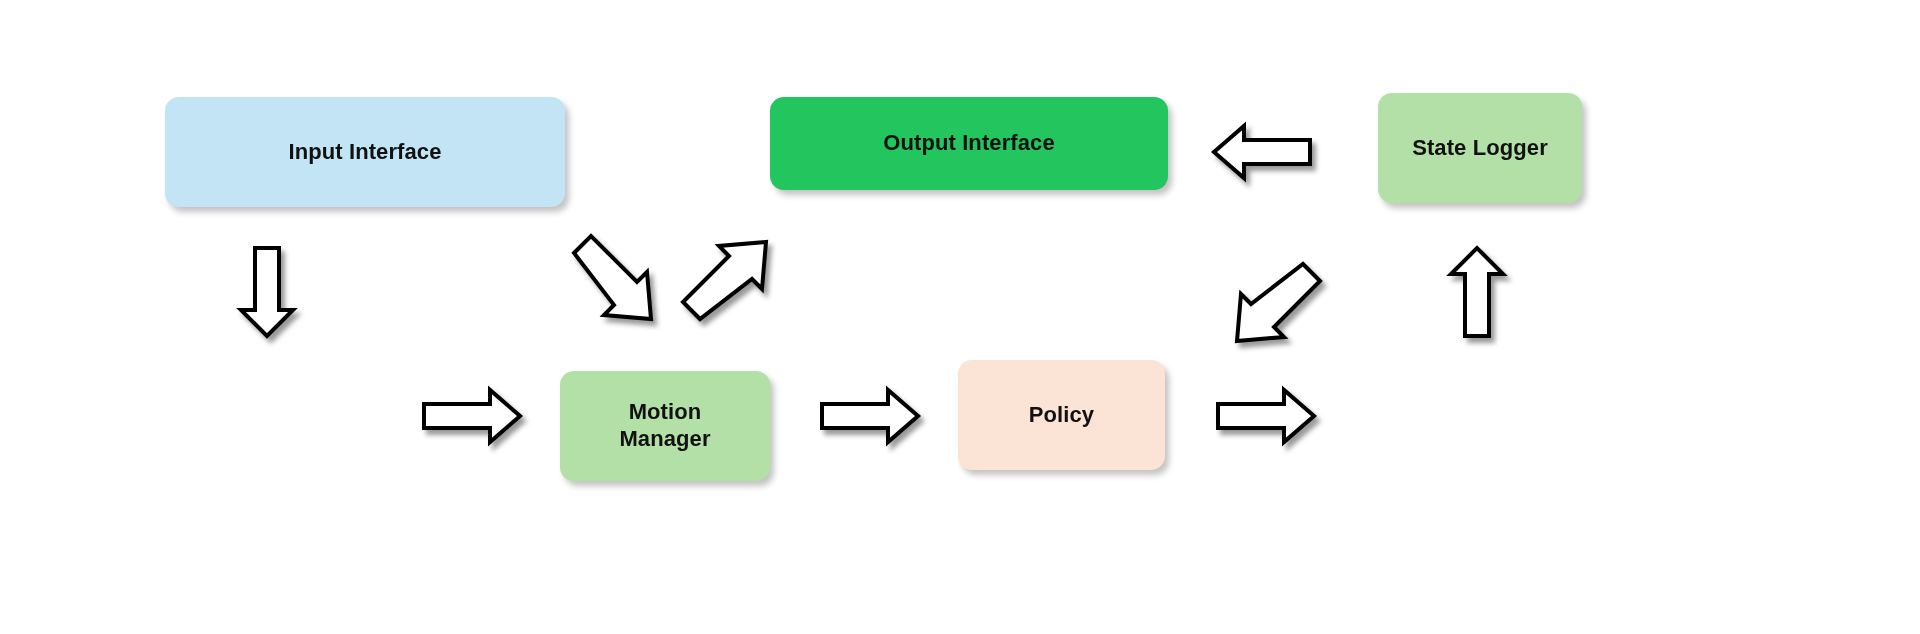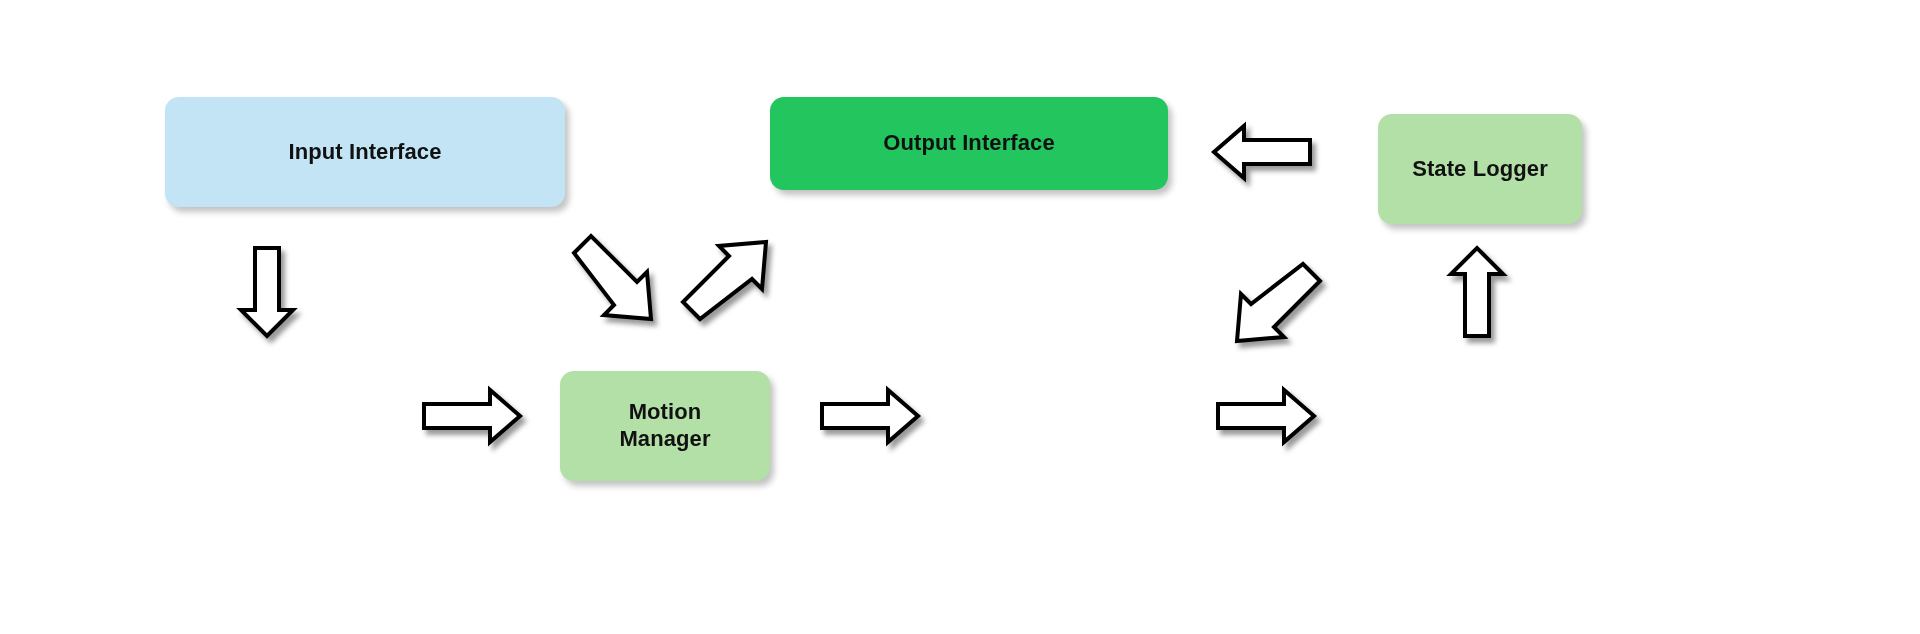"State Logger" div.node { top: 114px -> 93px }
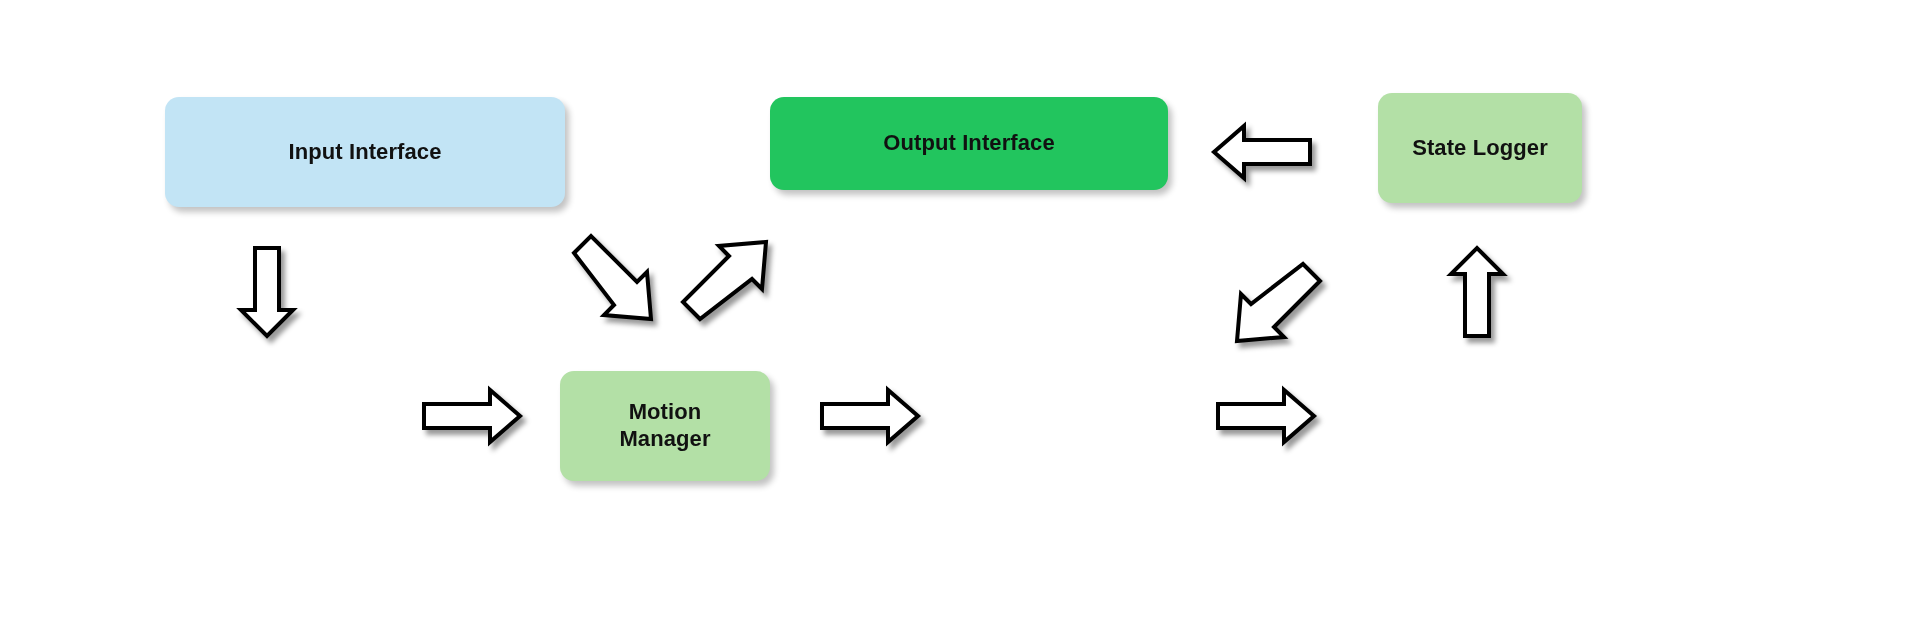"Policy" div.node { html: none -> <div> <span>Policy</span> </div> }
